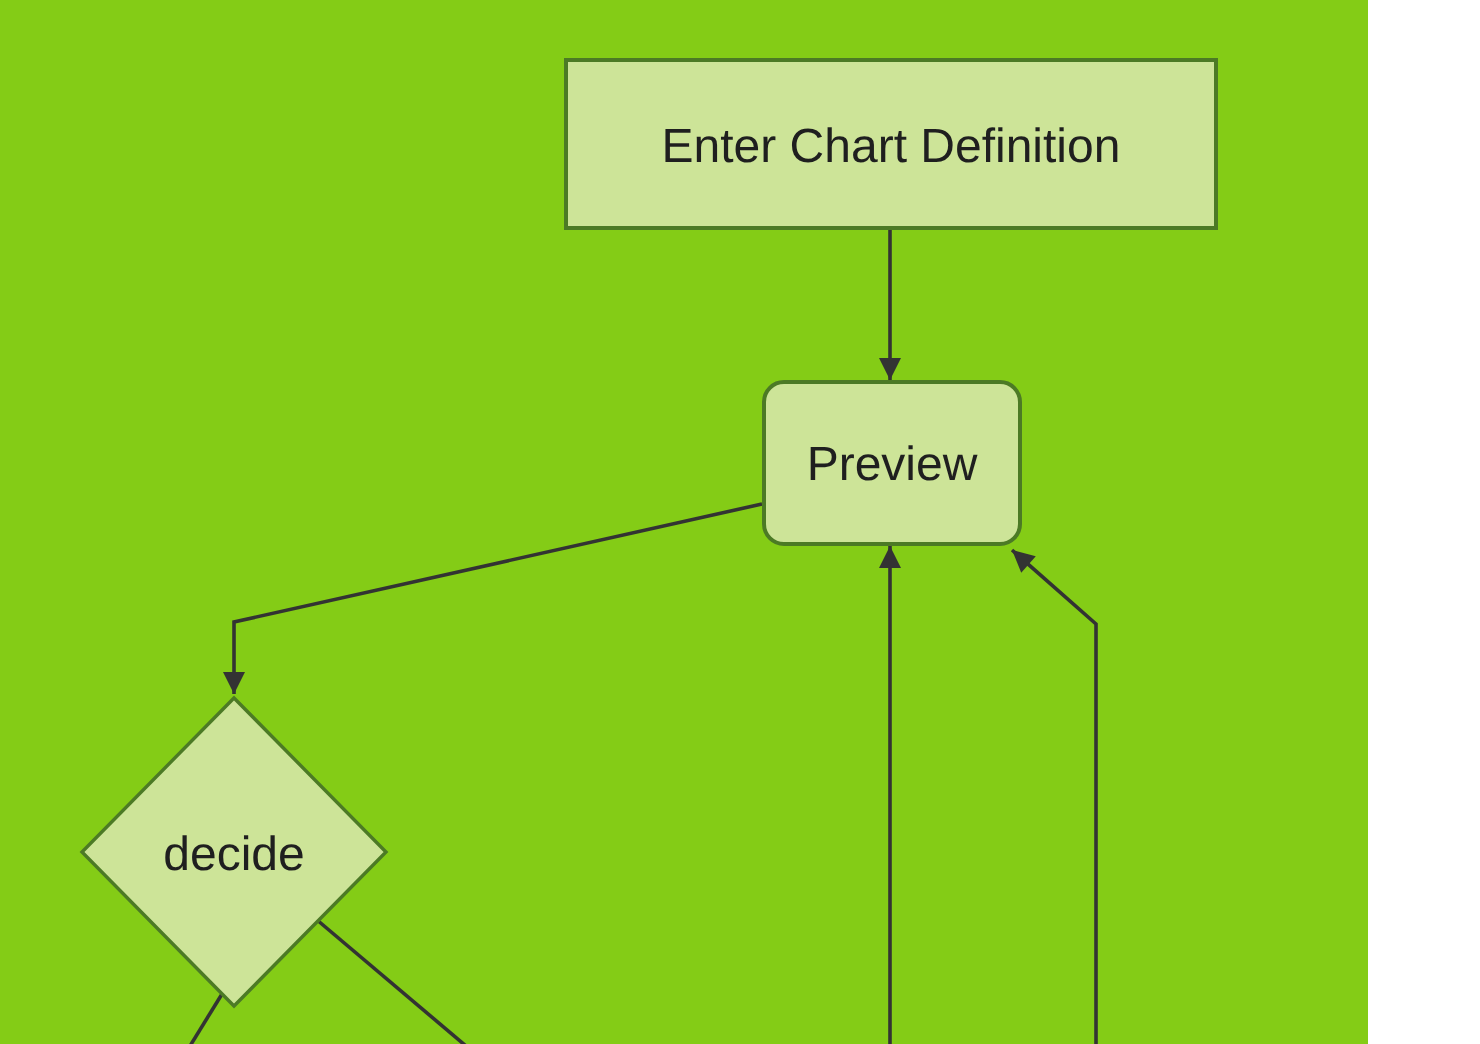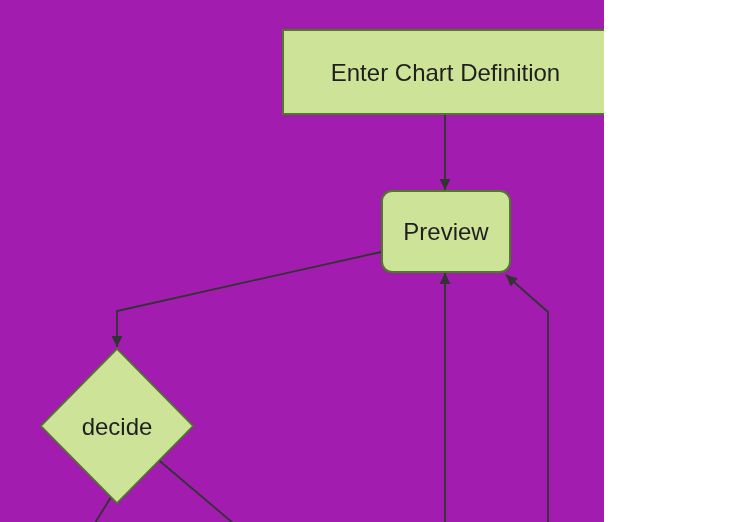"Enter Chart Definition" .canvas { background: #a21caf -> #84cc16; width: 604px -> 684px }
